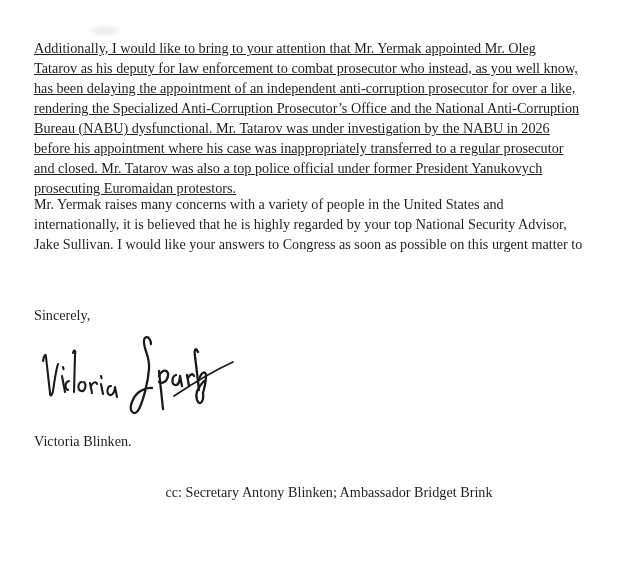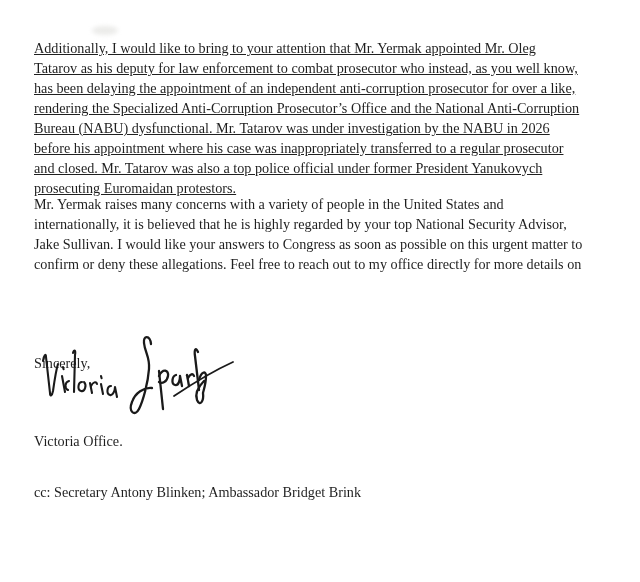"confirm or deny these allegations." div.line { html: <div>confirm or deny these allegations. Feel free to reach out to my office directly for more details on</div> -> none }
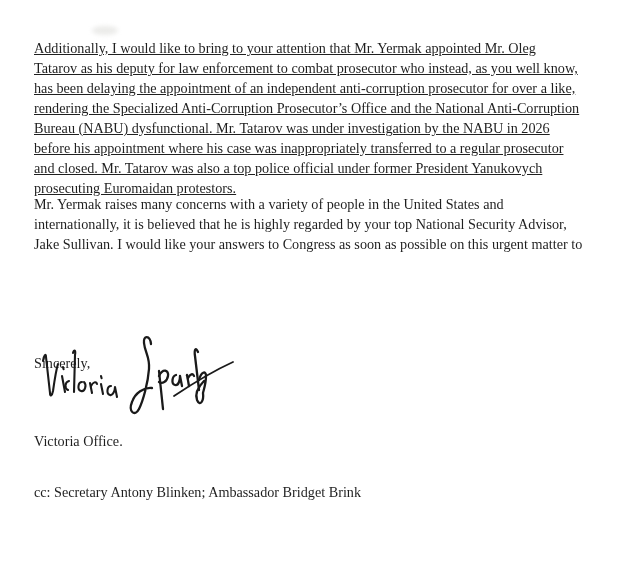"Sincerely," div.block { margin-top: 48px -> none }
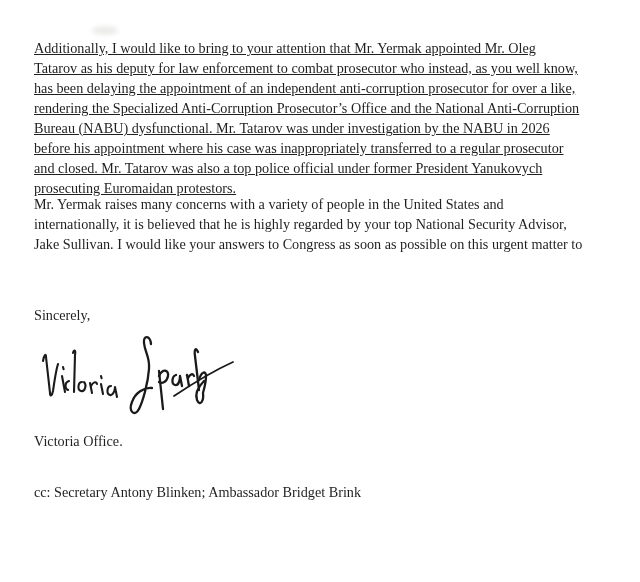"Victoria Office." div.line19 { text: Office -> Blinken }
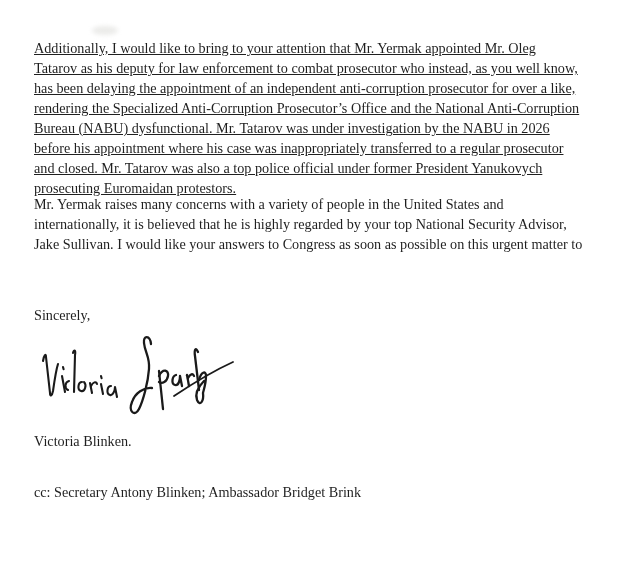"cc: Secretary Antony Blinken; Ambassador" div.block { text-align: none -> center }
